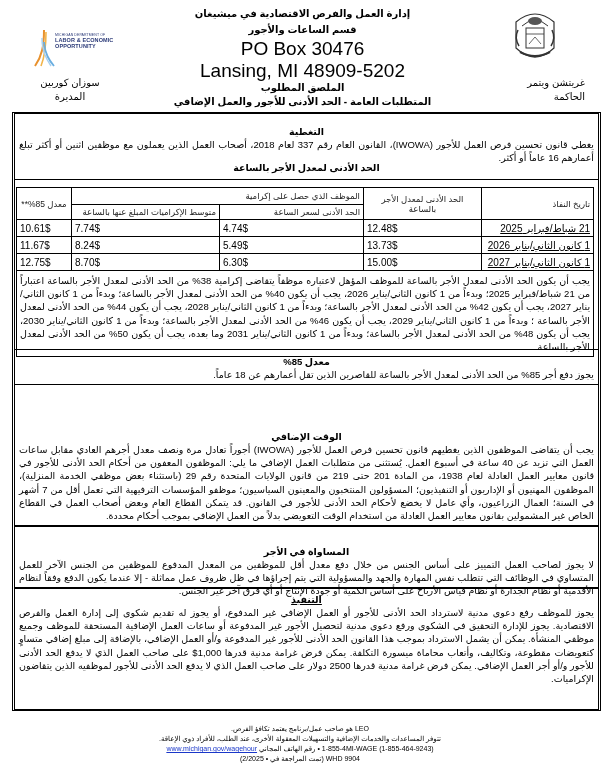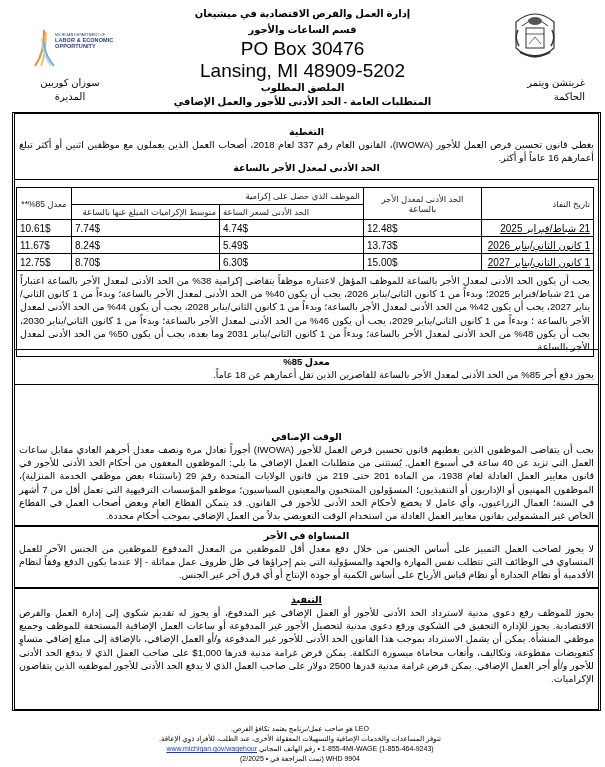"الحد الأدنى لسعر الساعة" th { text-align: left -> right }
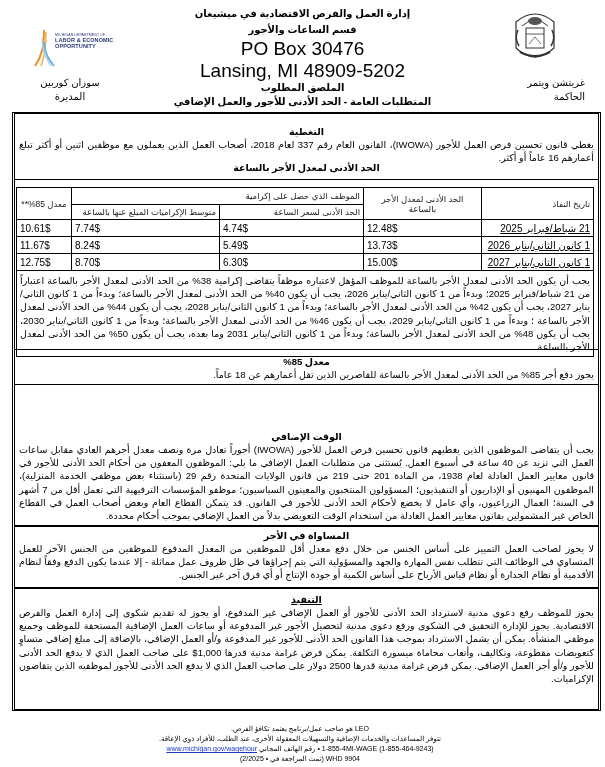"المساواة في الأجر" div.sec-title { margin-top: 3px -> 19px }
